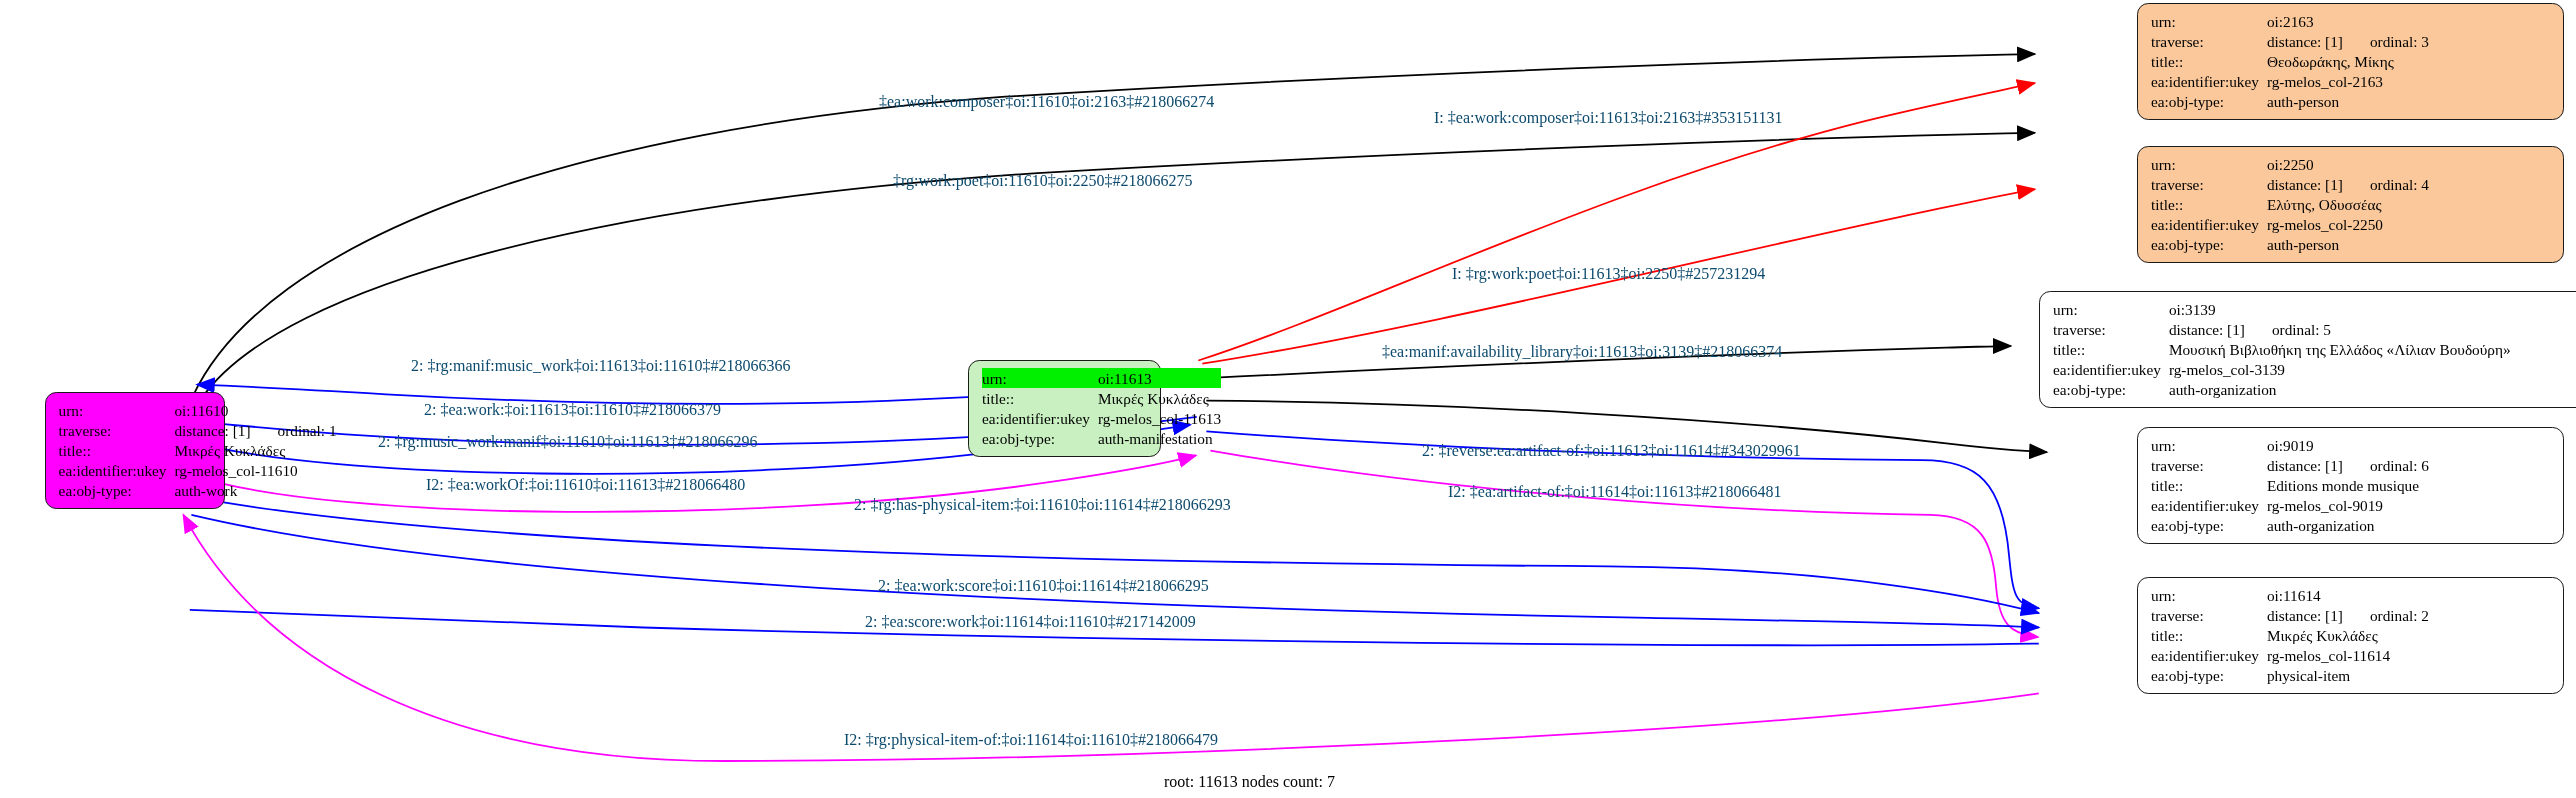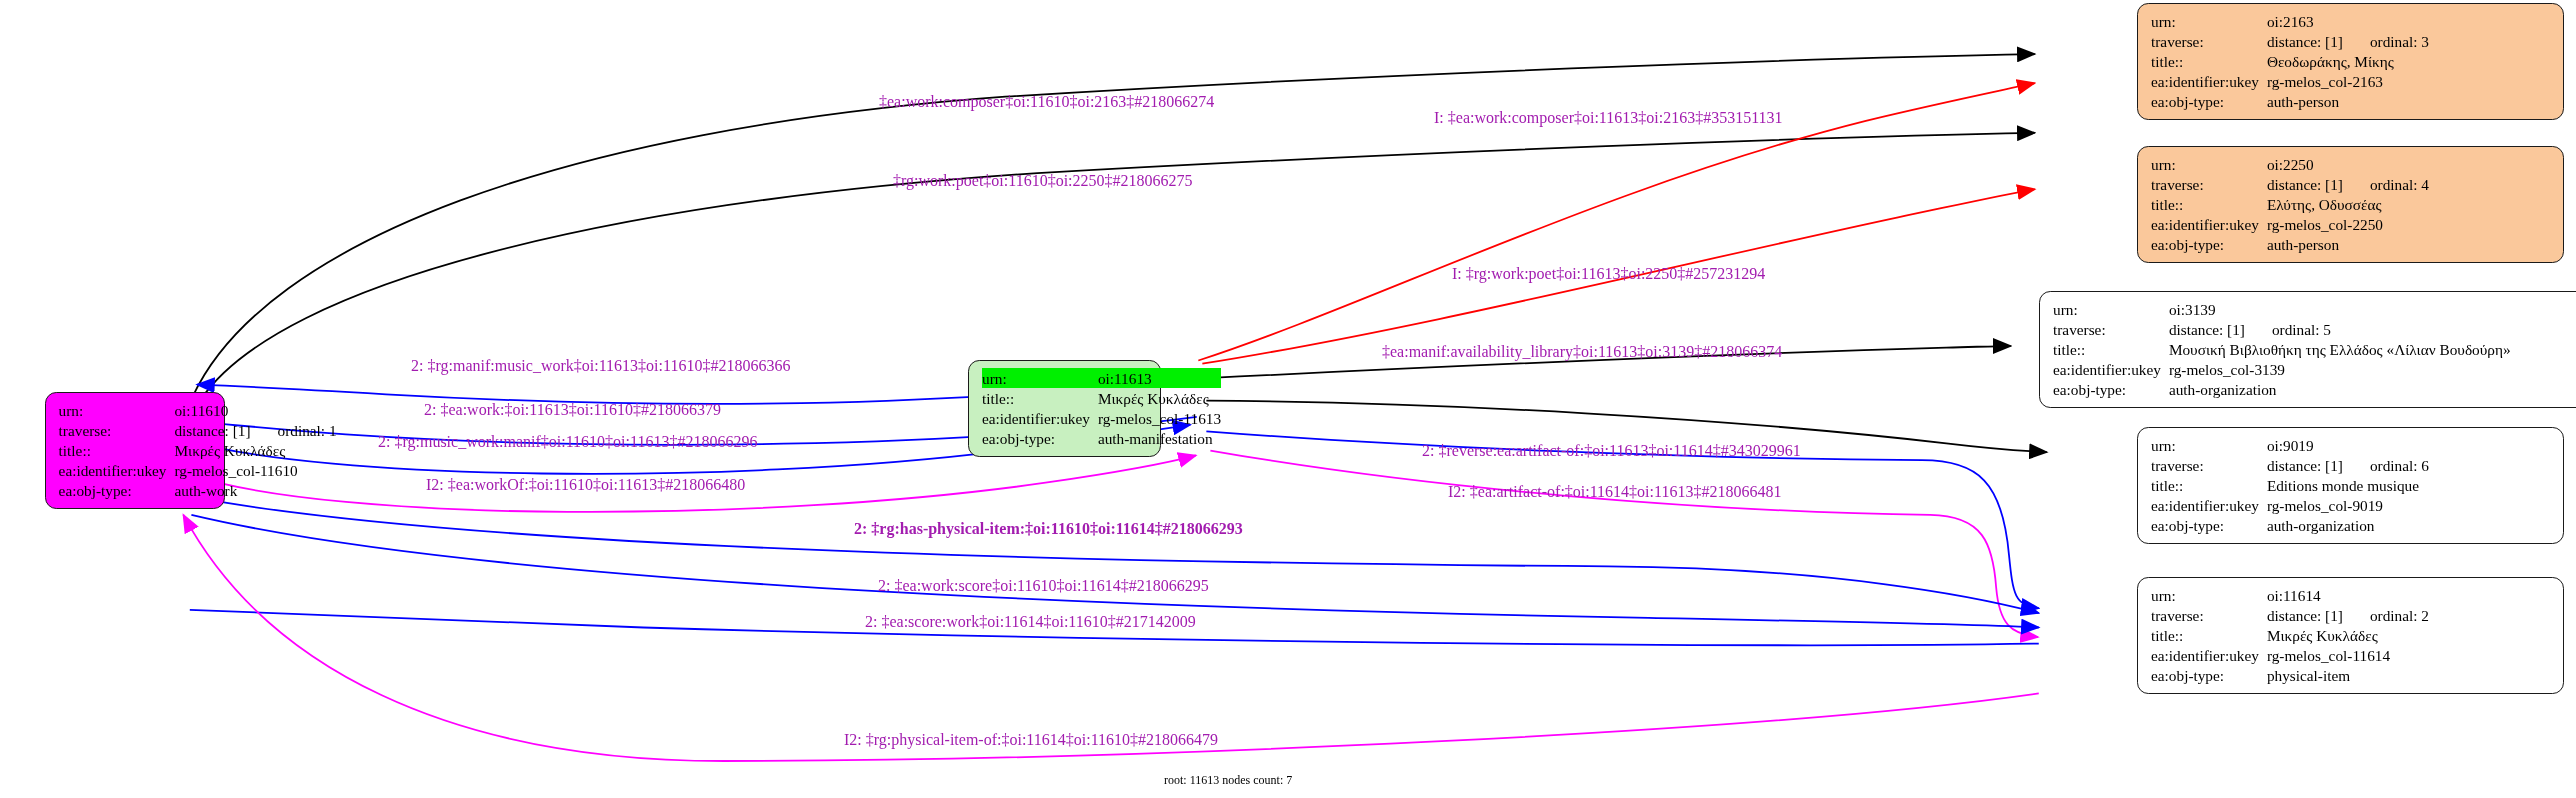"‡ea:work:composer‡oi:11610‡oi:2163‡#2180" .elabel { color: #a21caf -> #0c4a6e }
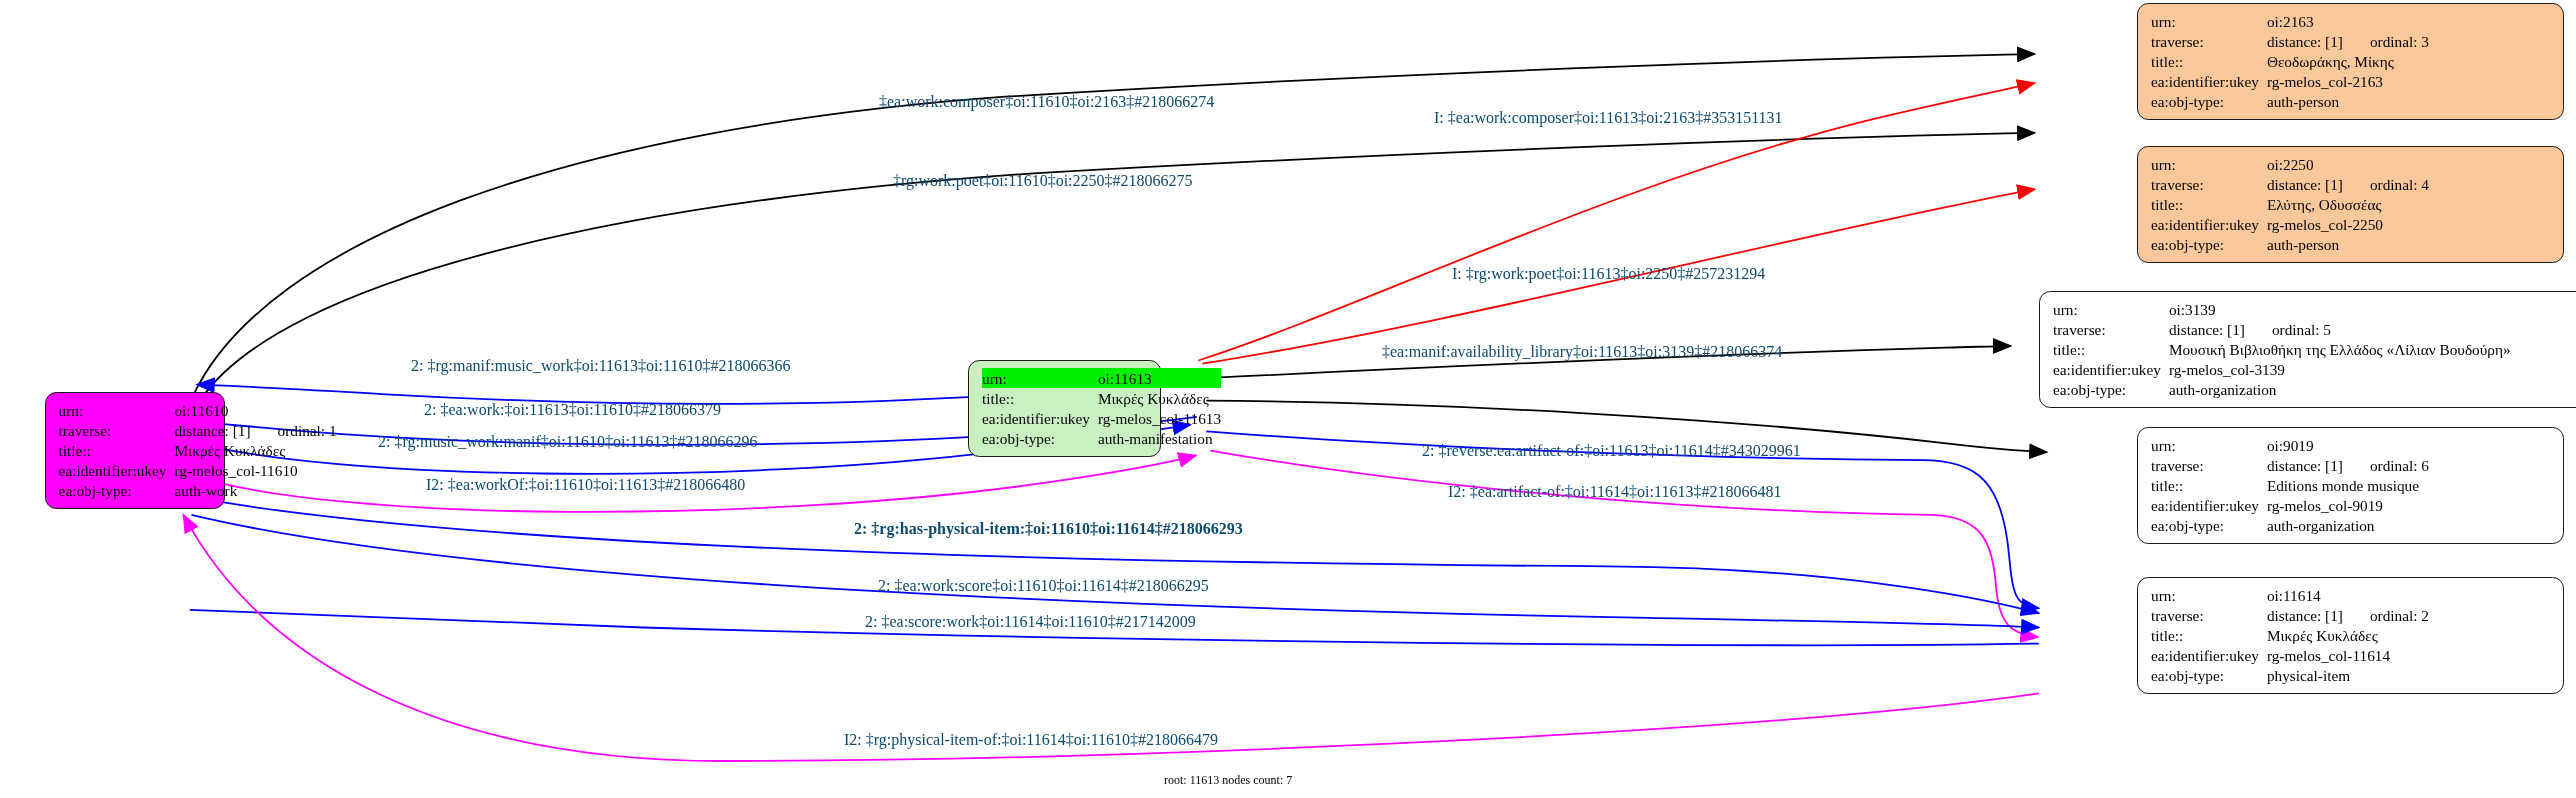"2: ‡rg:has-physical-item:‡oi:11610‡oi:11614‡#218066293" div.elabel { font-weight: bold -> none; top: 520px -> 496px }
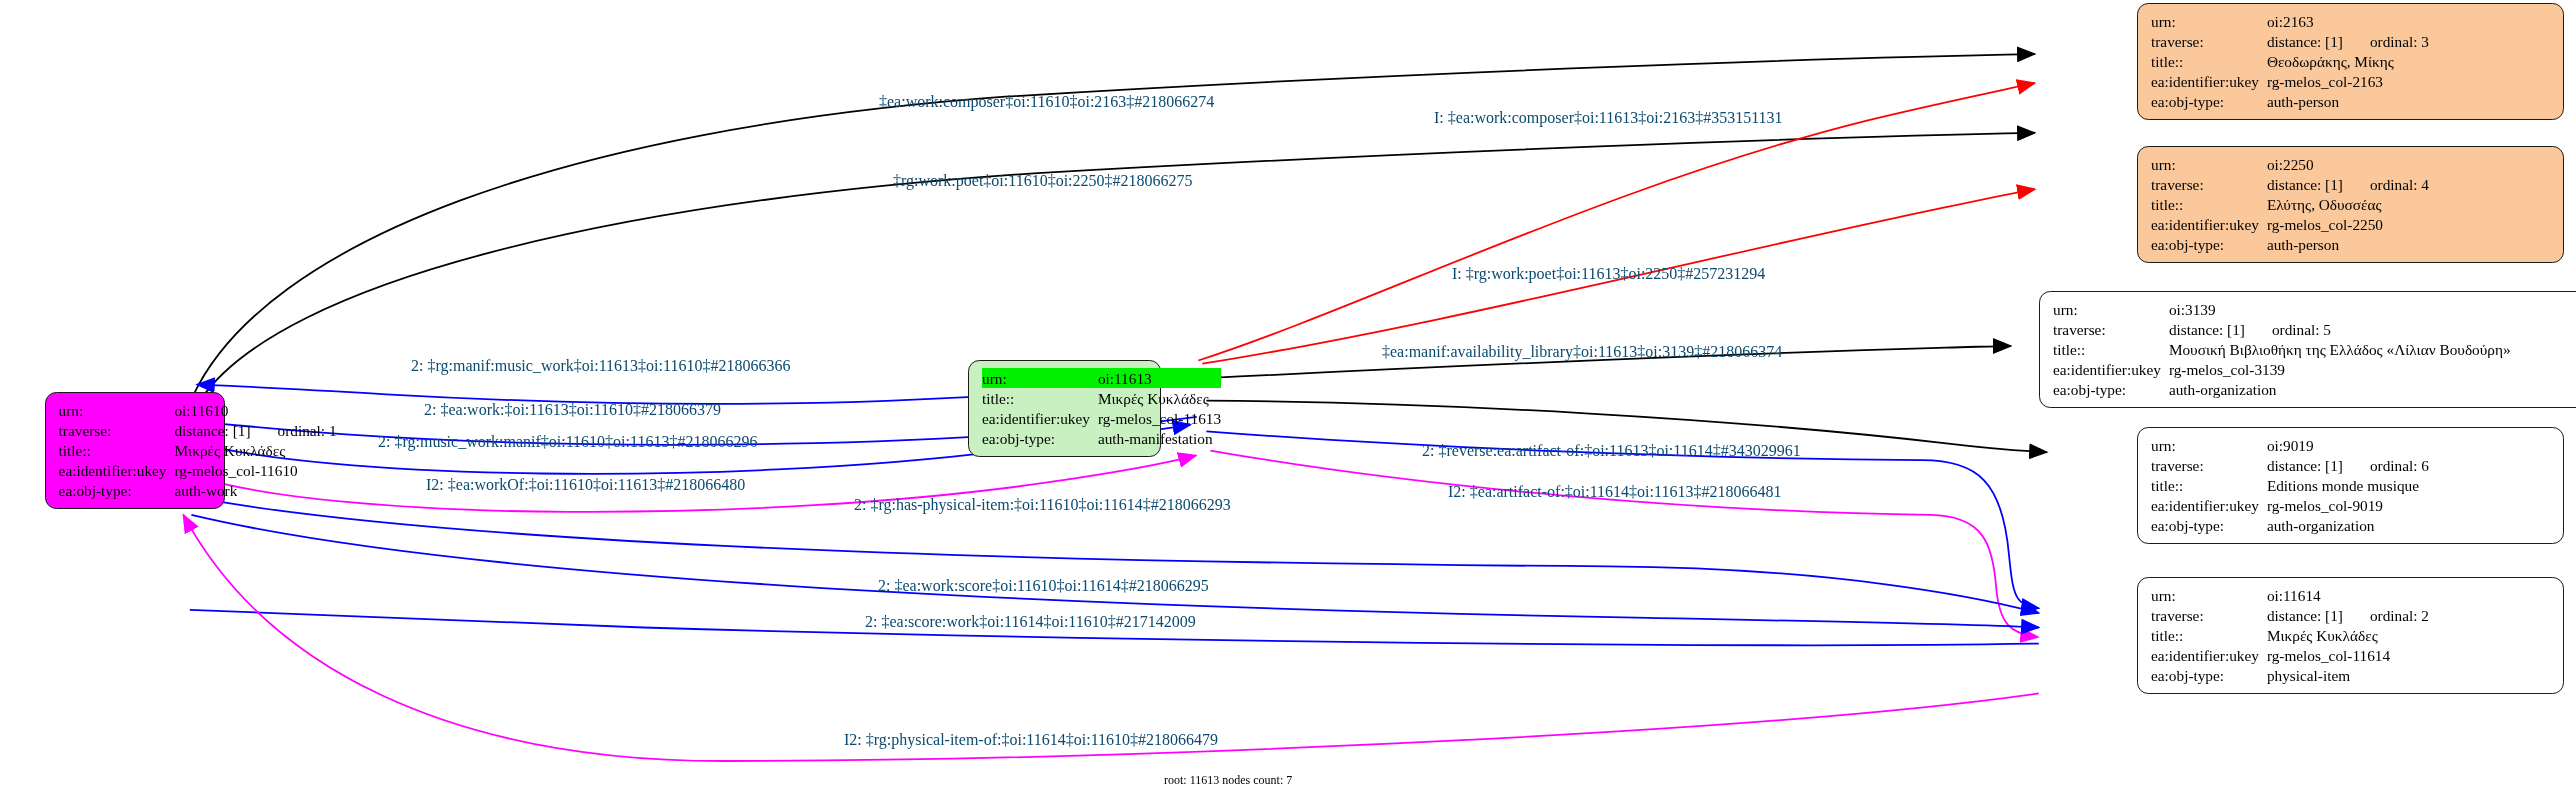"root: 11613 nodes count: 7" .caption { font-size: 12px -> 16px }
